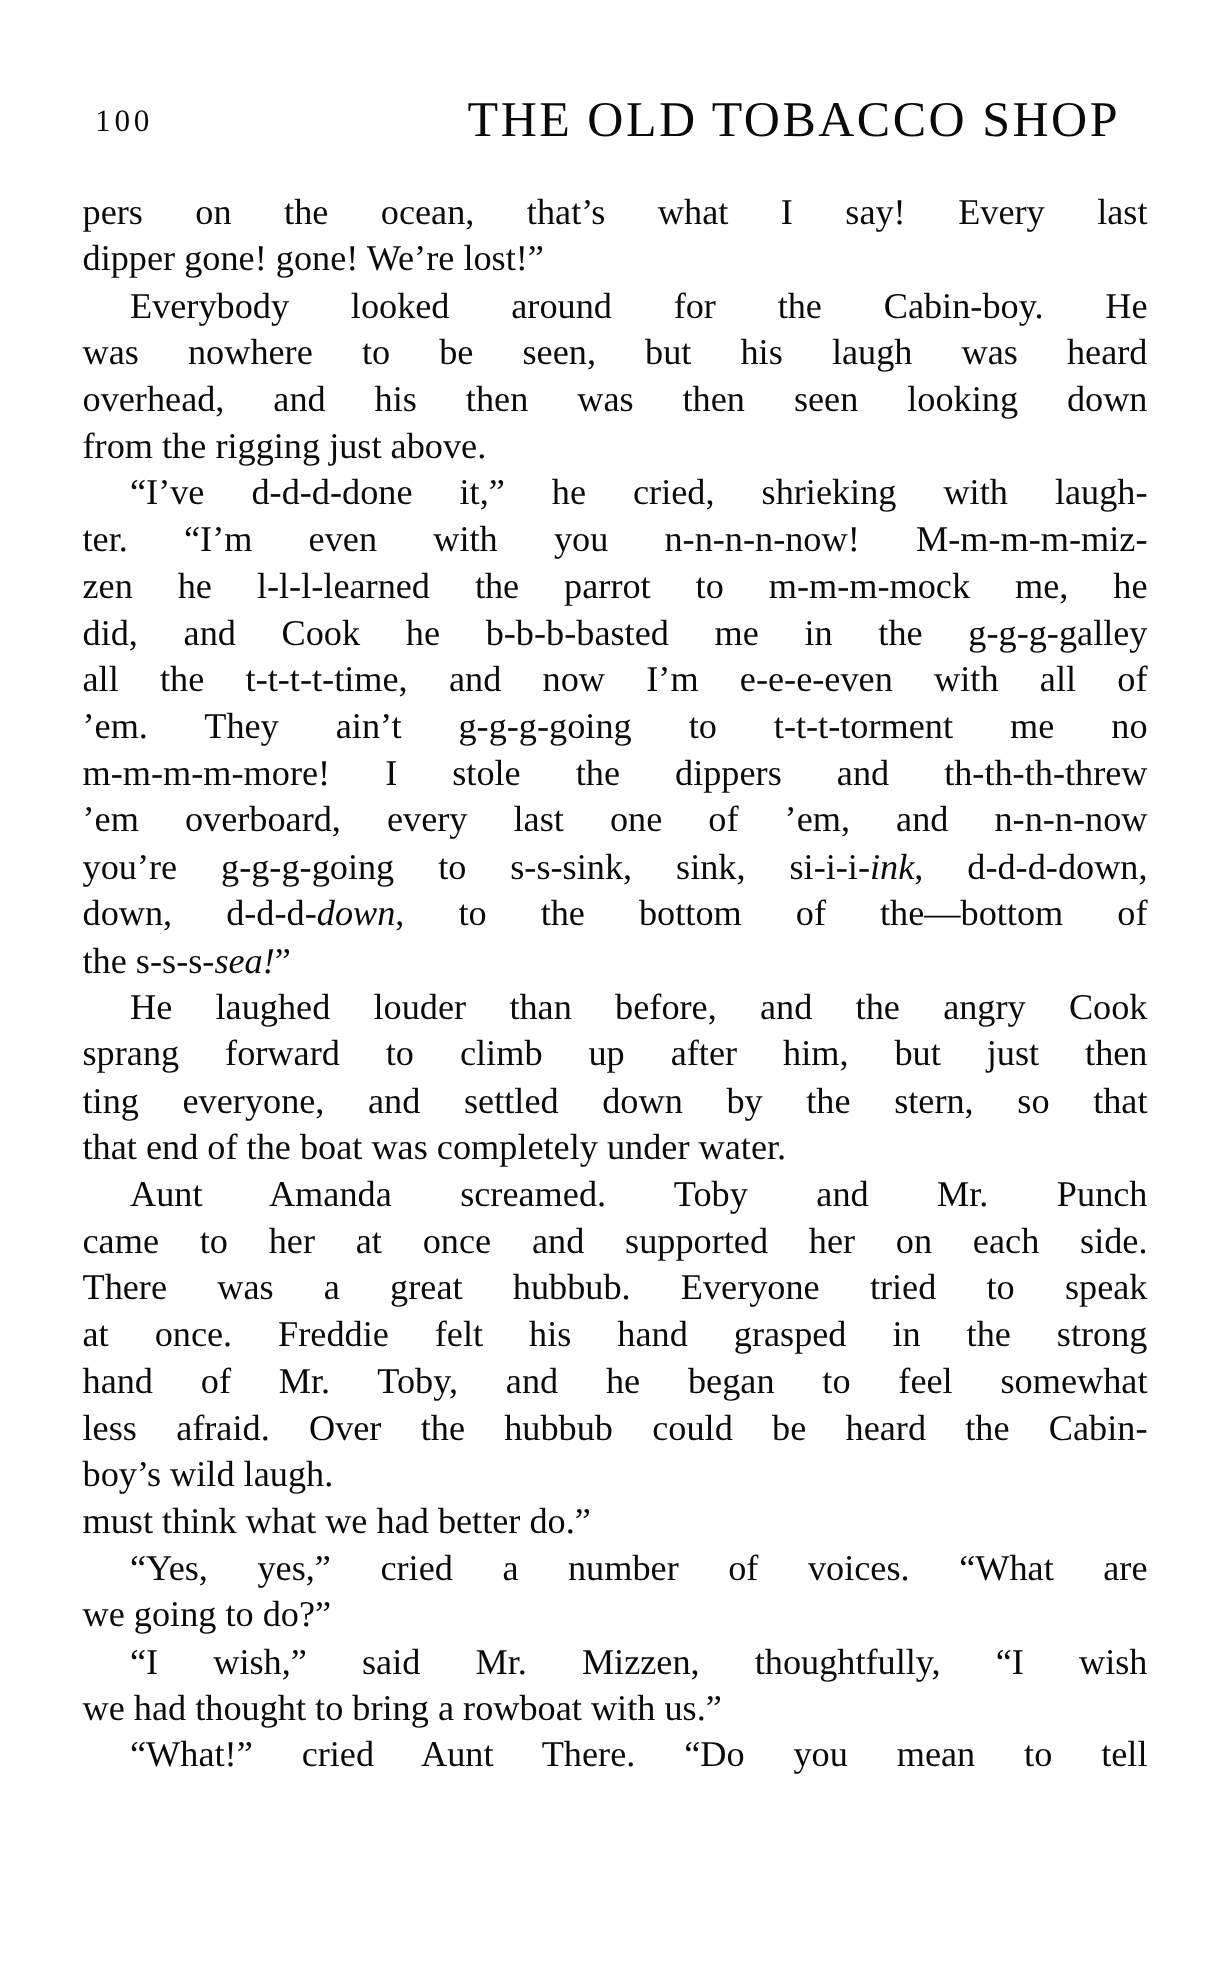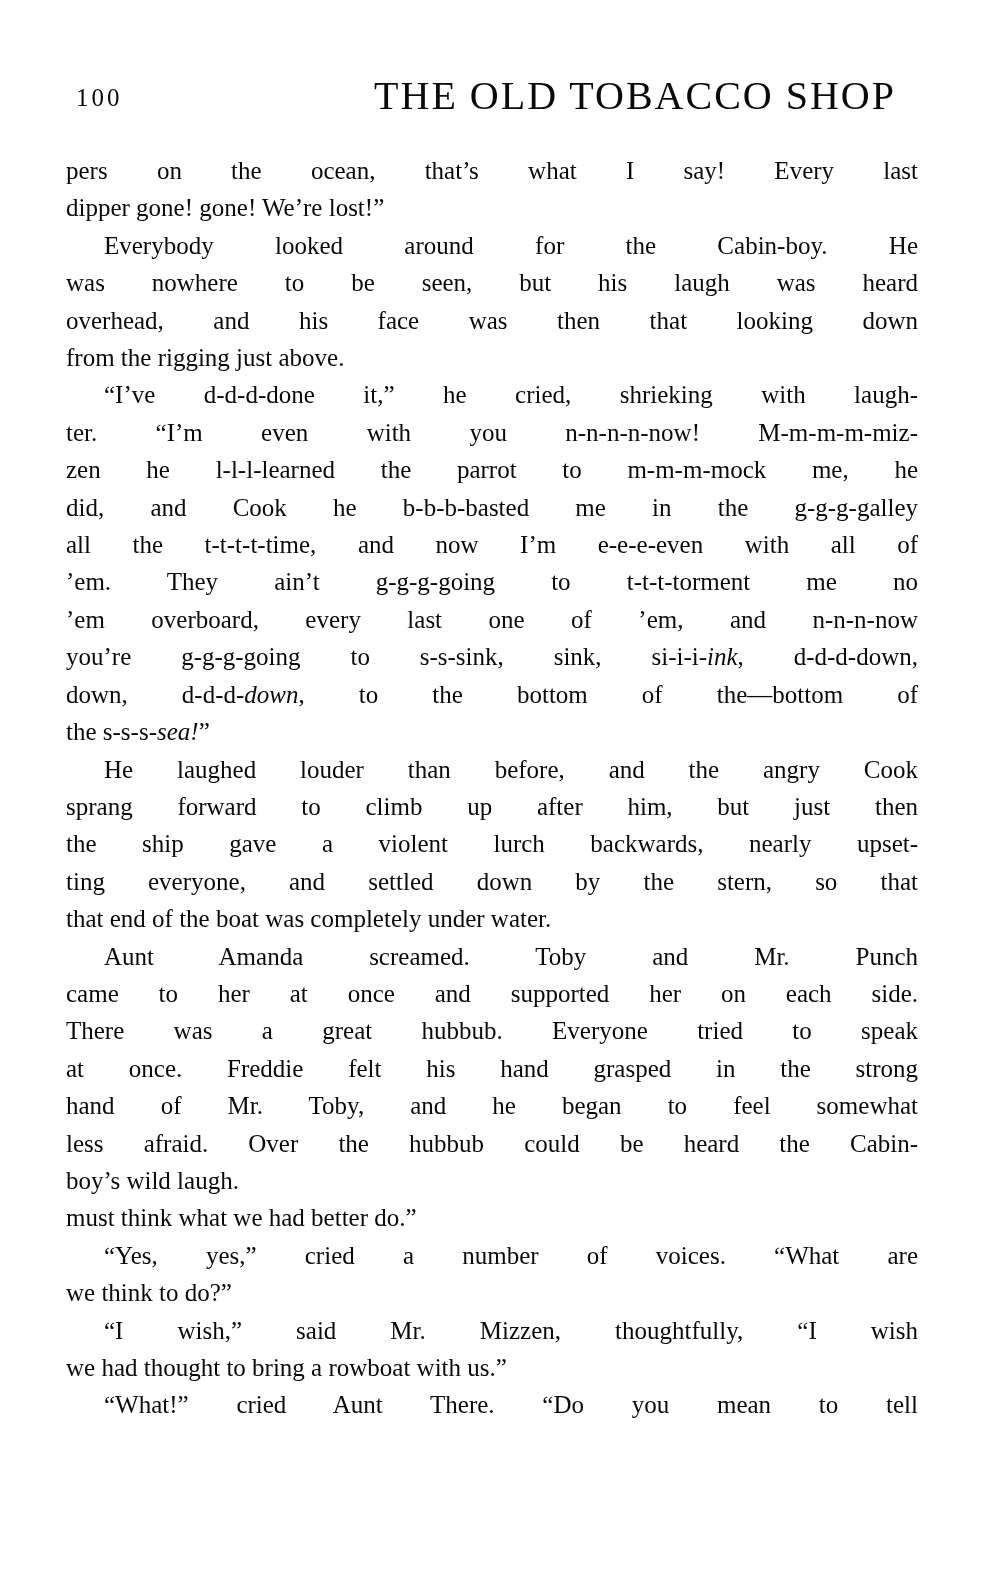"pers on the ocean, that’s" .page-body { font-size: 25px -> 29px }
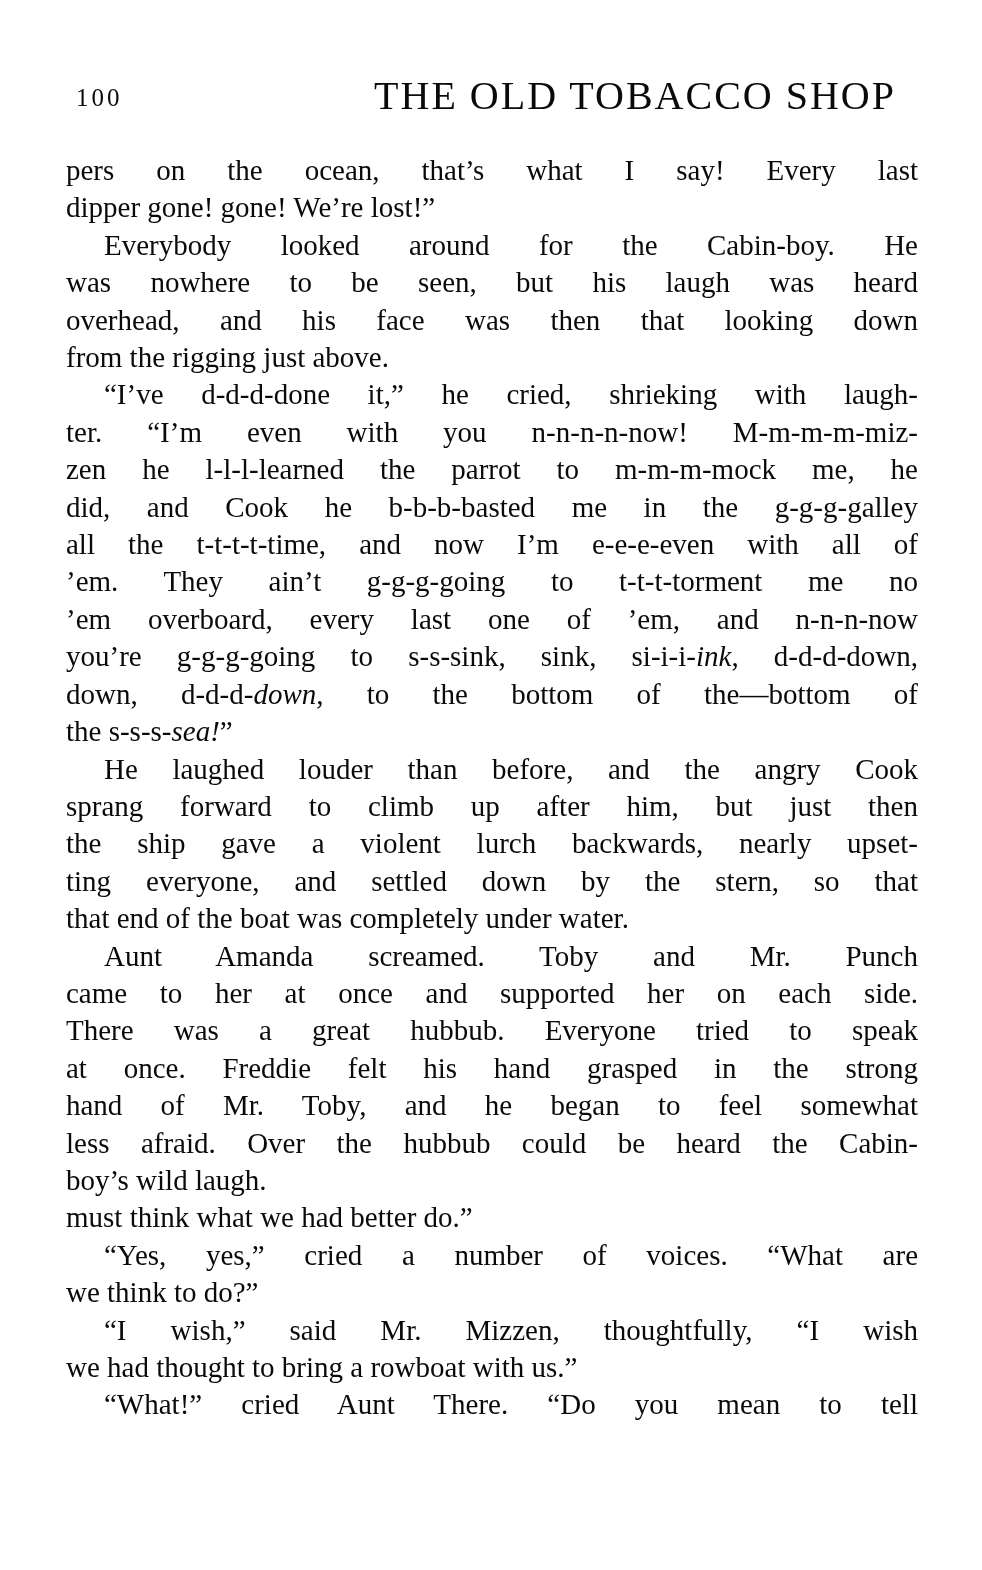"overhead, and his face was" div.line { text: face was then that -> then was then seen }
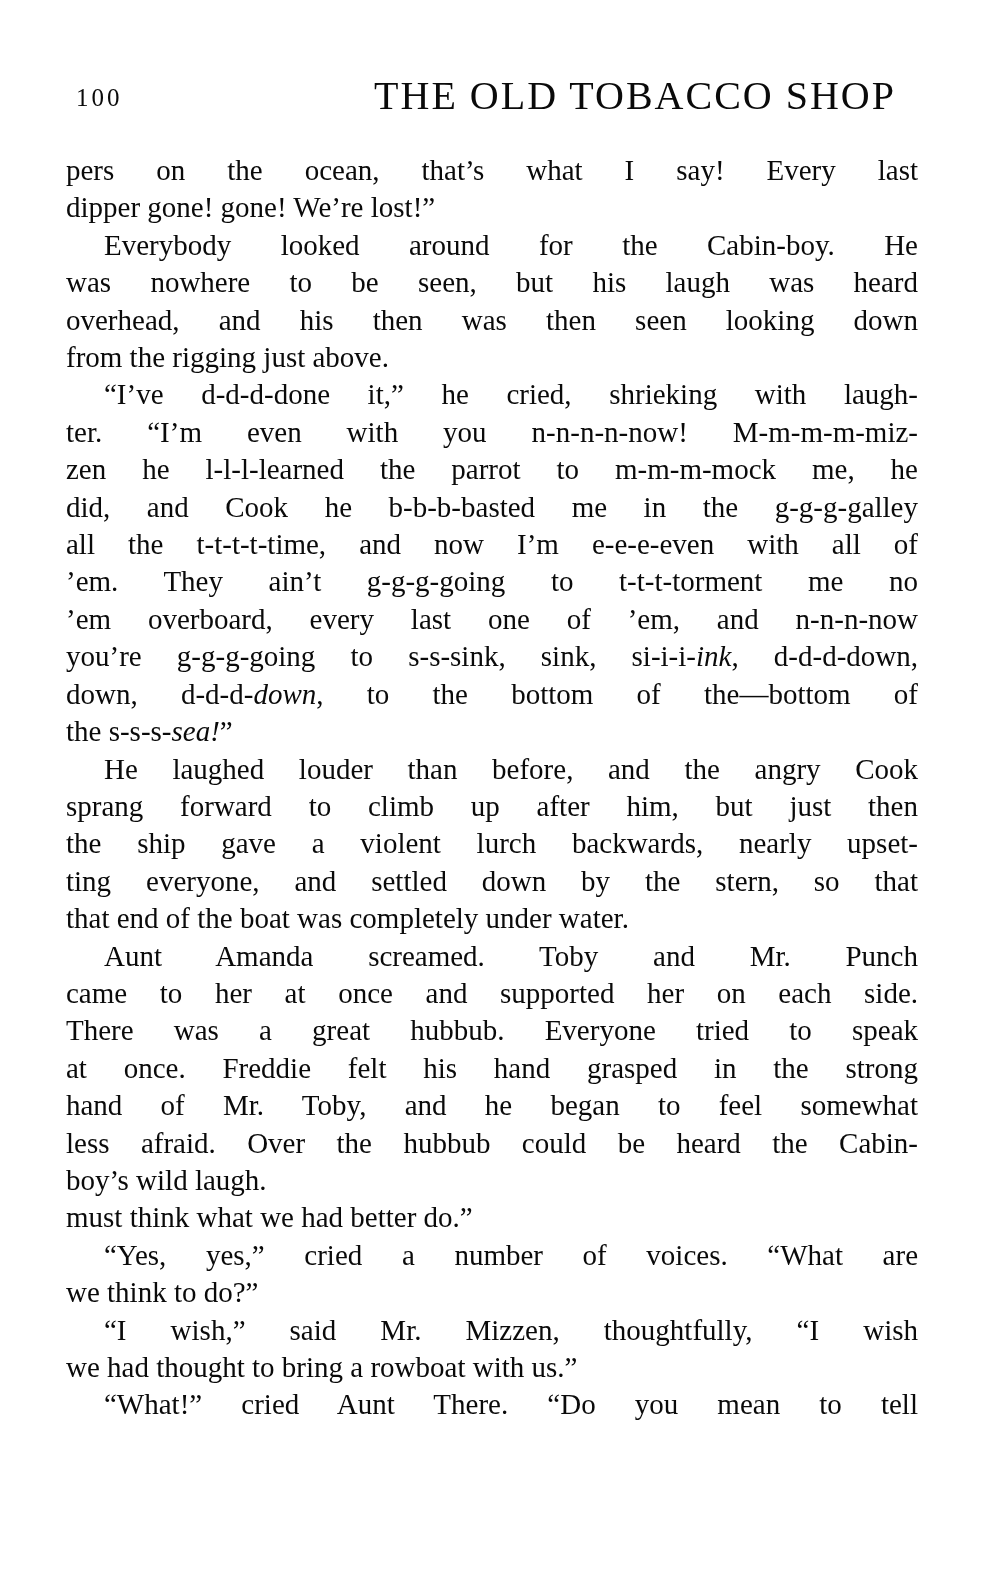"m-m-m-m-more! I stole the dippers" div.line { html: none -> <div>m-m-m-m-more! I stole the dippers and th-th-th-threw</div> }
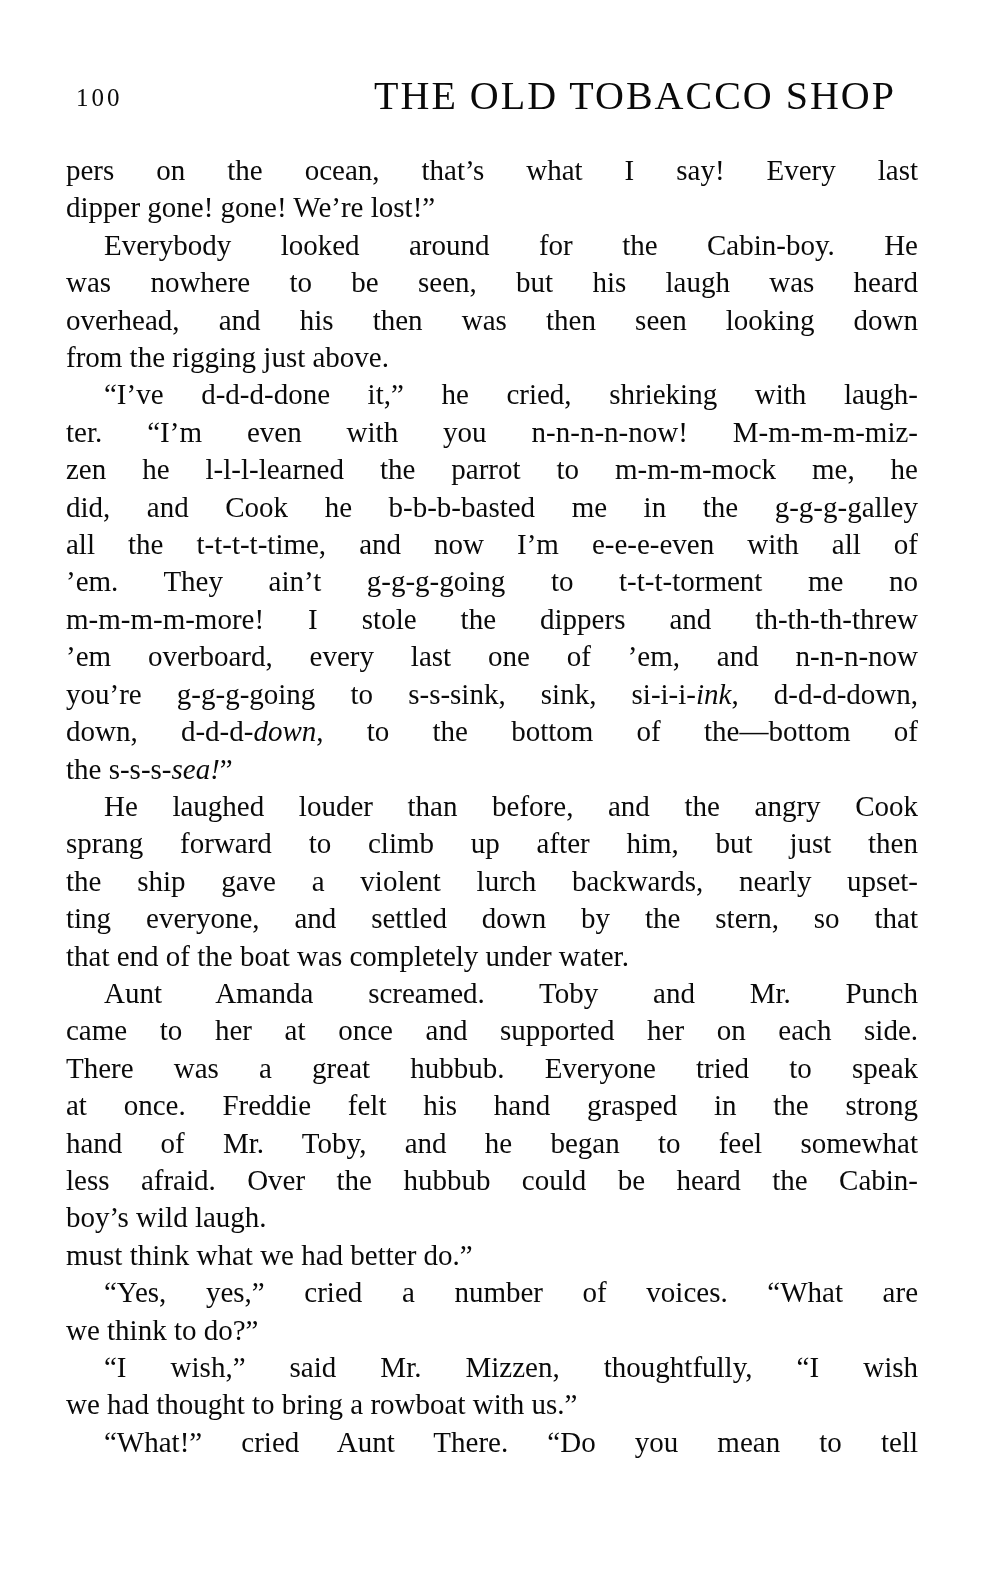"the ship gave a violent" div.line { html: <div>the ship gave a violent lurch backwards, nearly upset-</div> -> none }
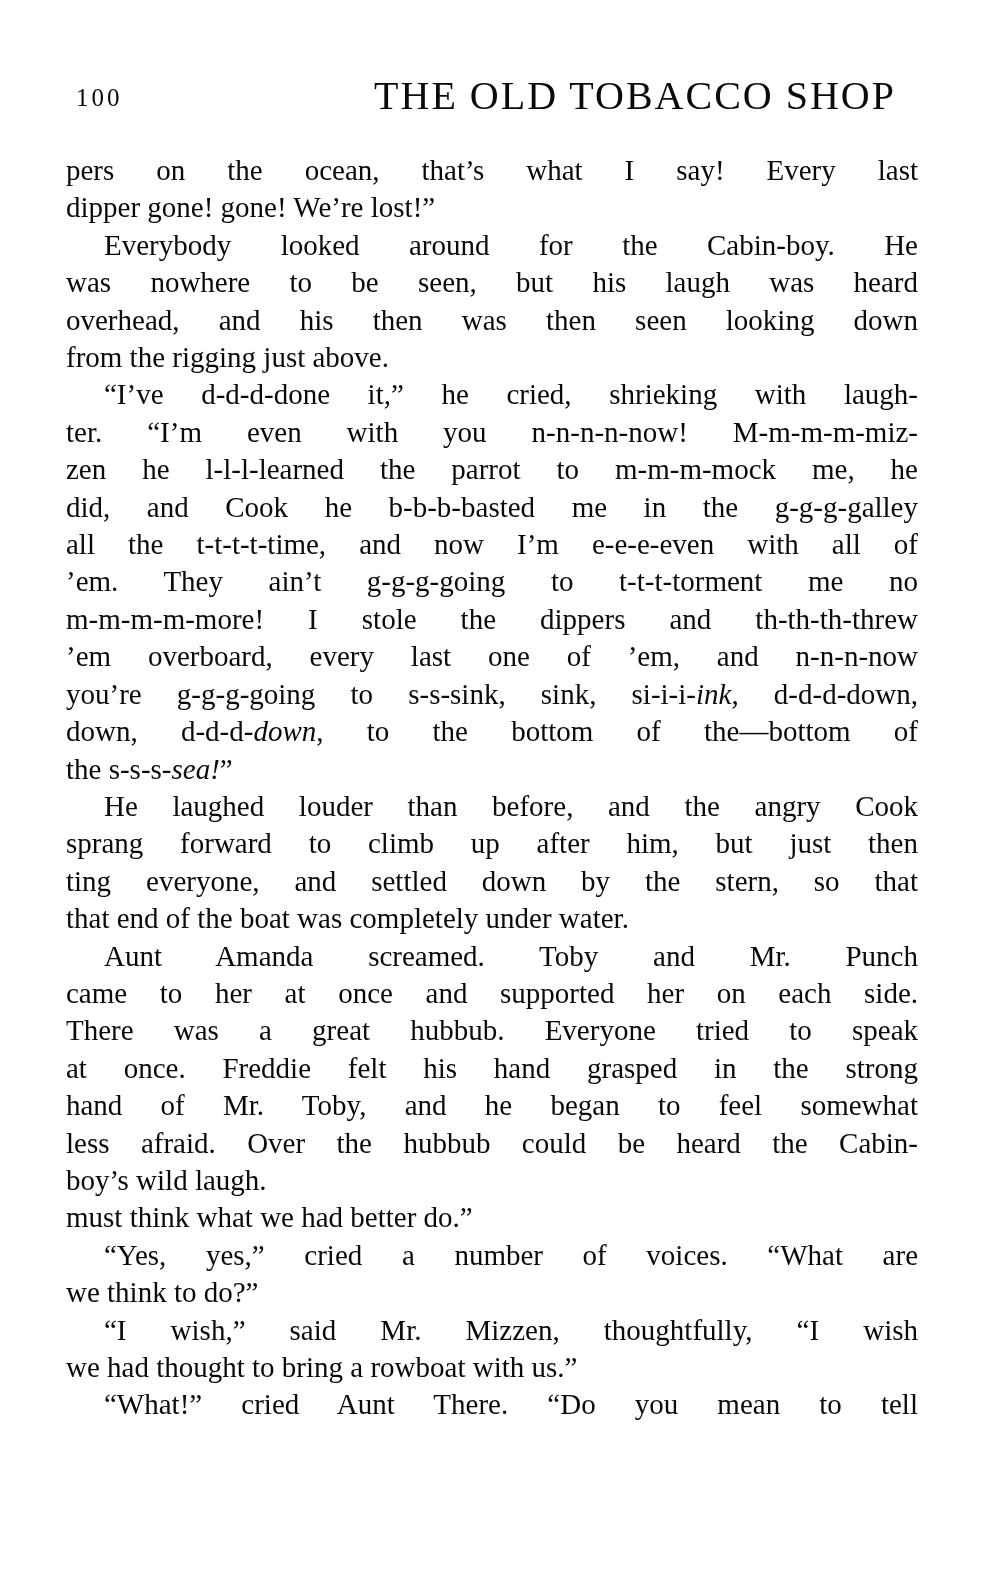"we think to do?”" div.line { text: think -> going }
